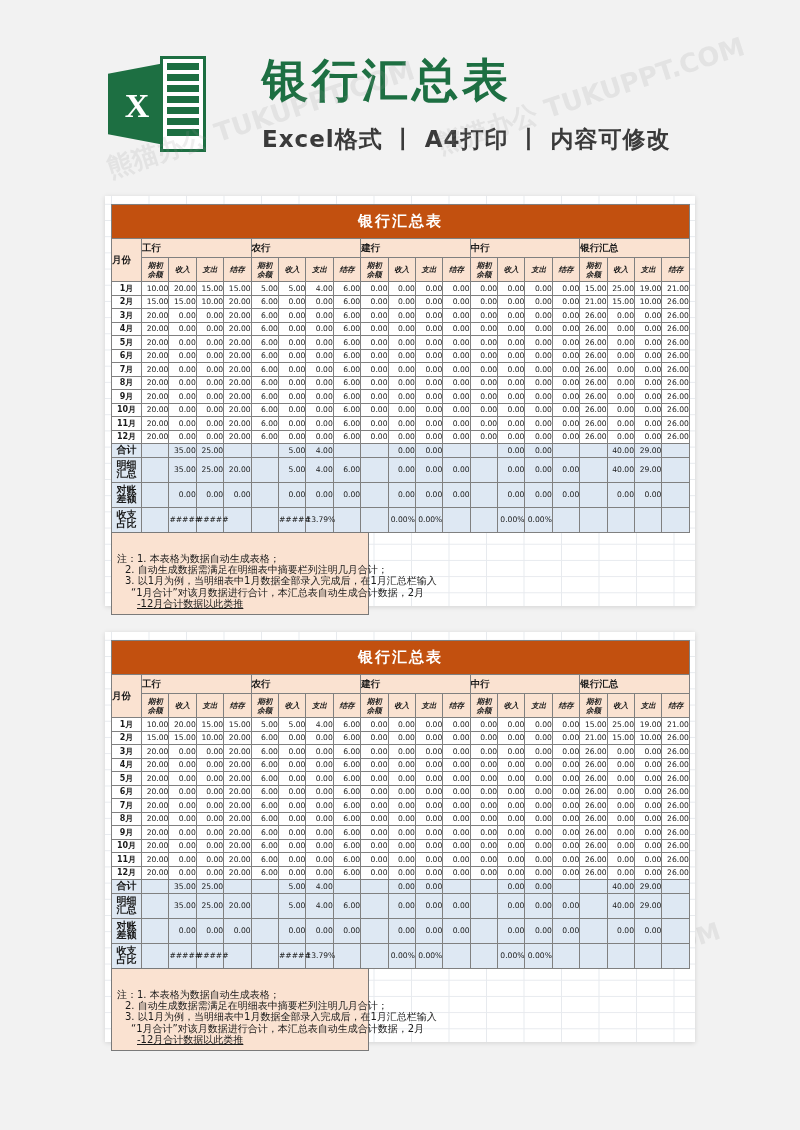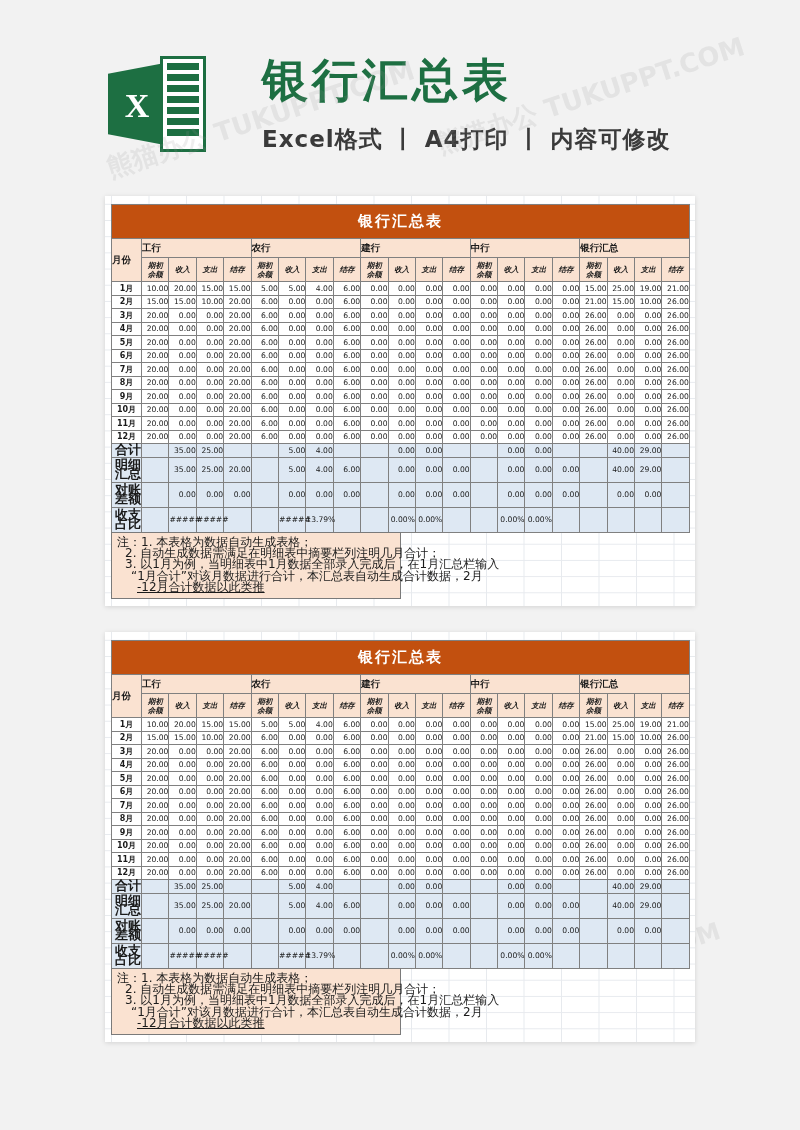"合计" tr.sum td.slab { font-size: 13px -> 10px; text-align: right -> center }
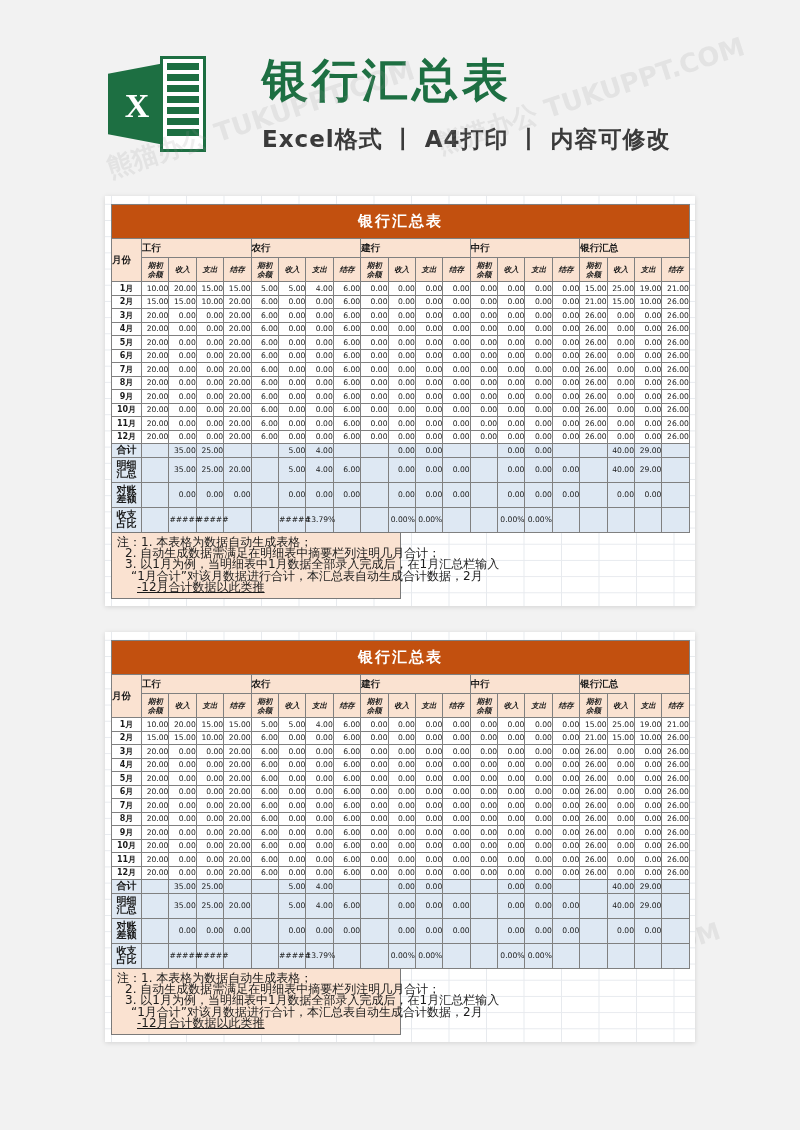"注：1. 本表格为数据自动生成表格；" .note { font-size: 12px -> 10px; padding: 4px 5px 5px 5px -> 20px 5px 5px 5px; width: 290px -> 258px }
